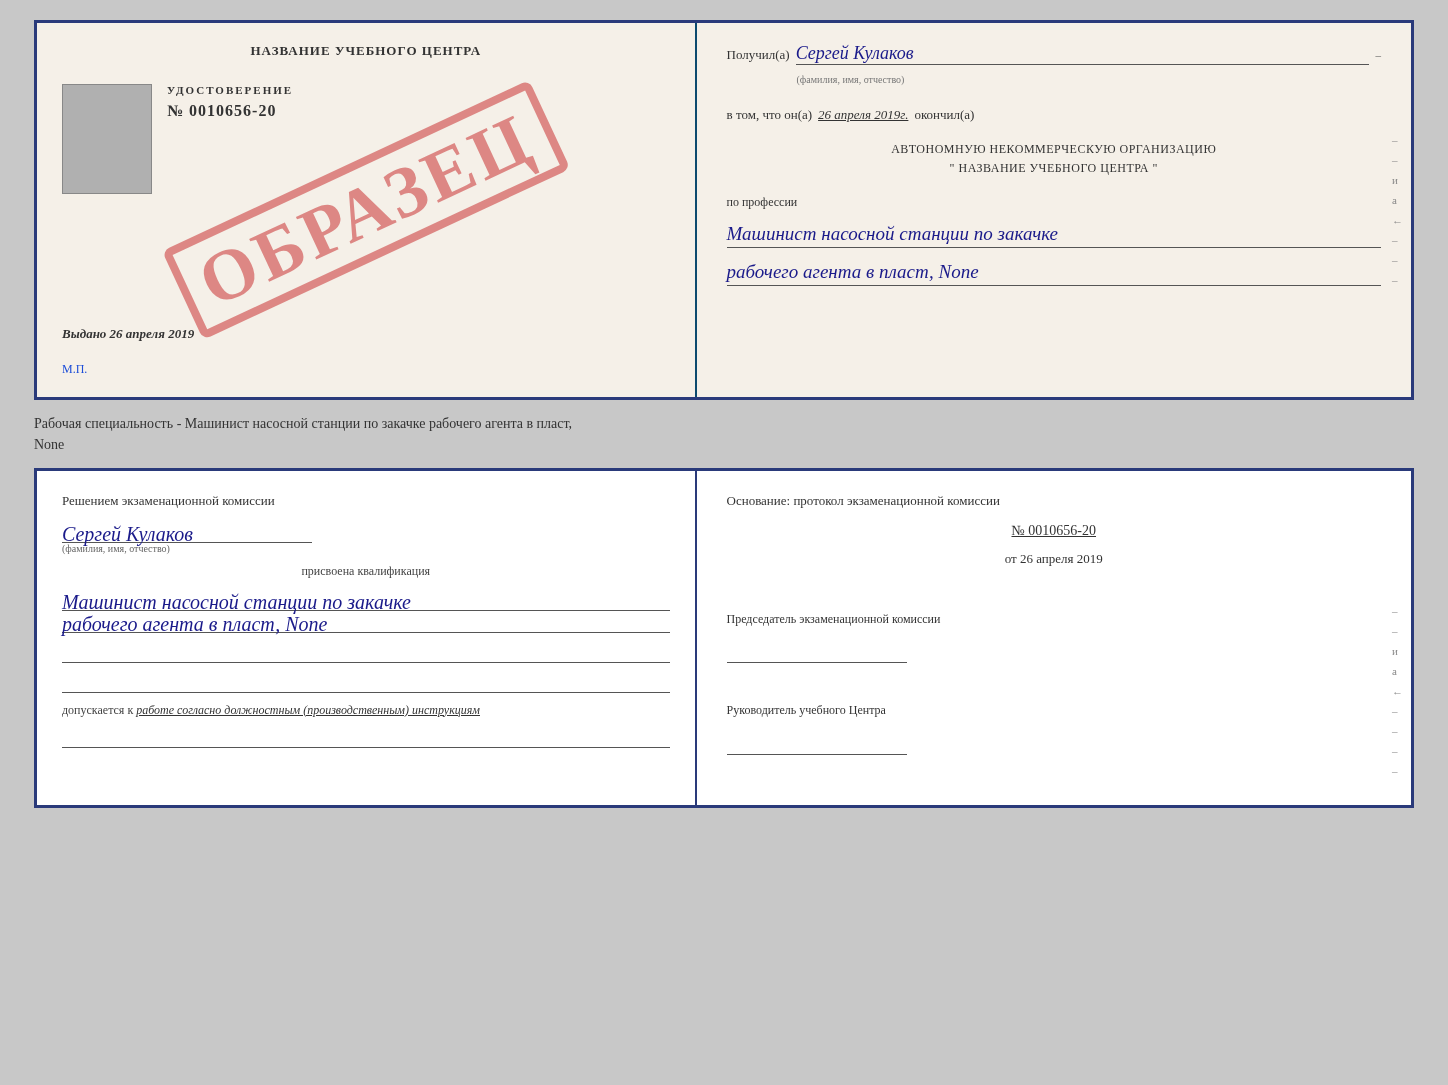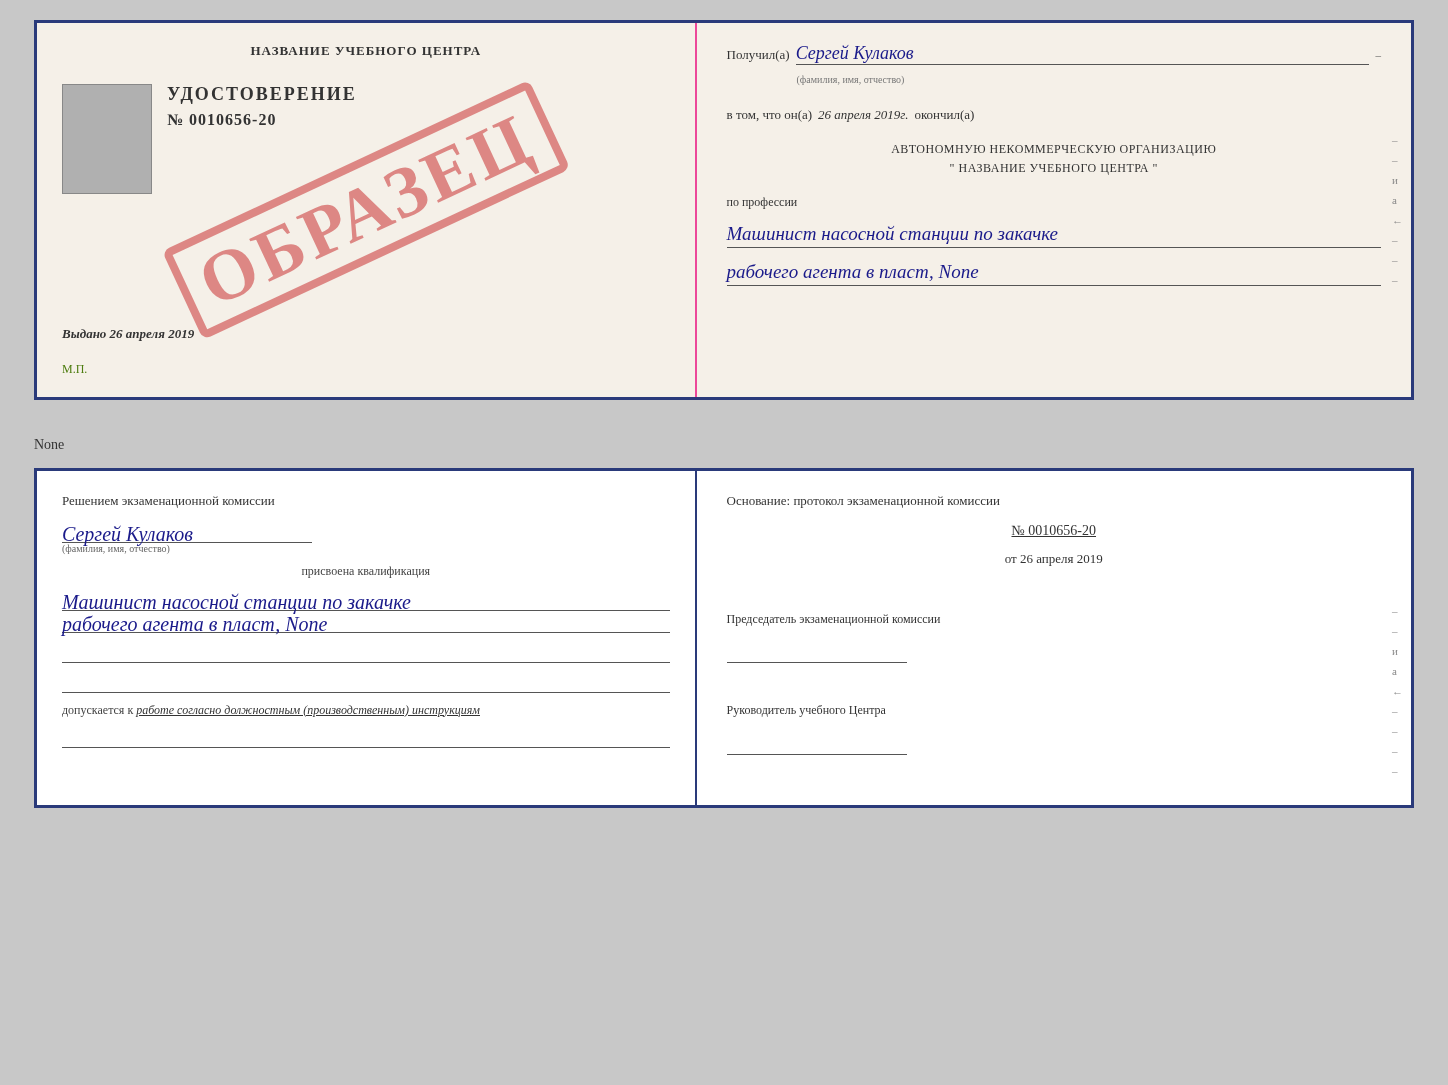"НАЗВАНИЕ УЧЕБНОГО ЦЕНТРА" .cert-left { border-right: 2px solid #ec4899 -> 2px solid #0c4a6e }
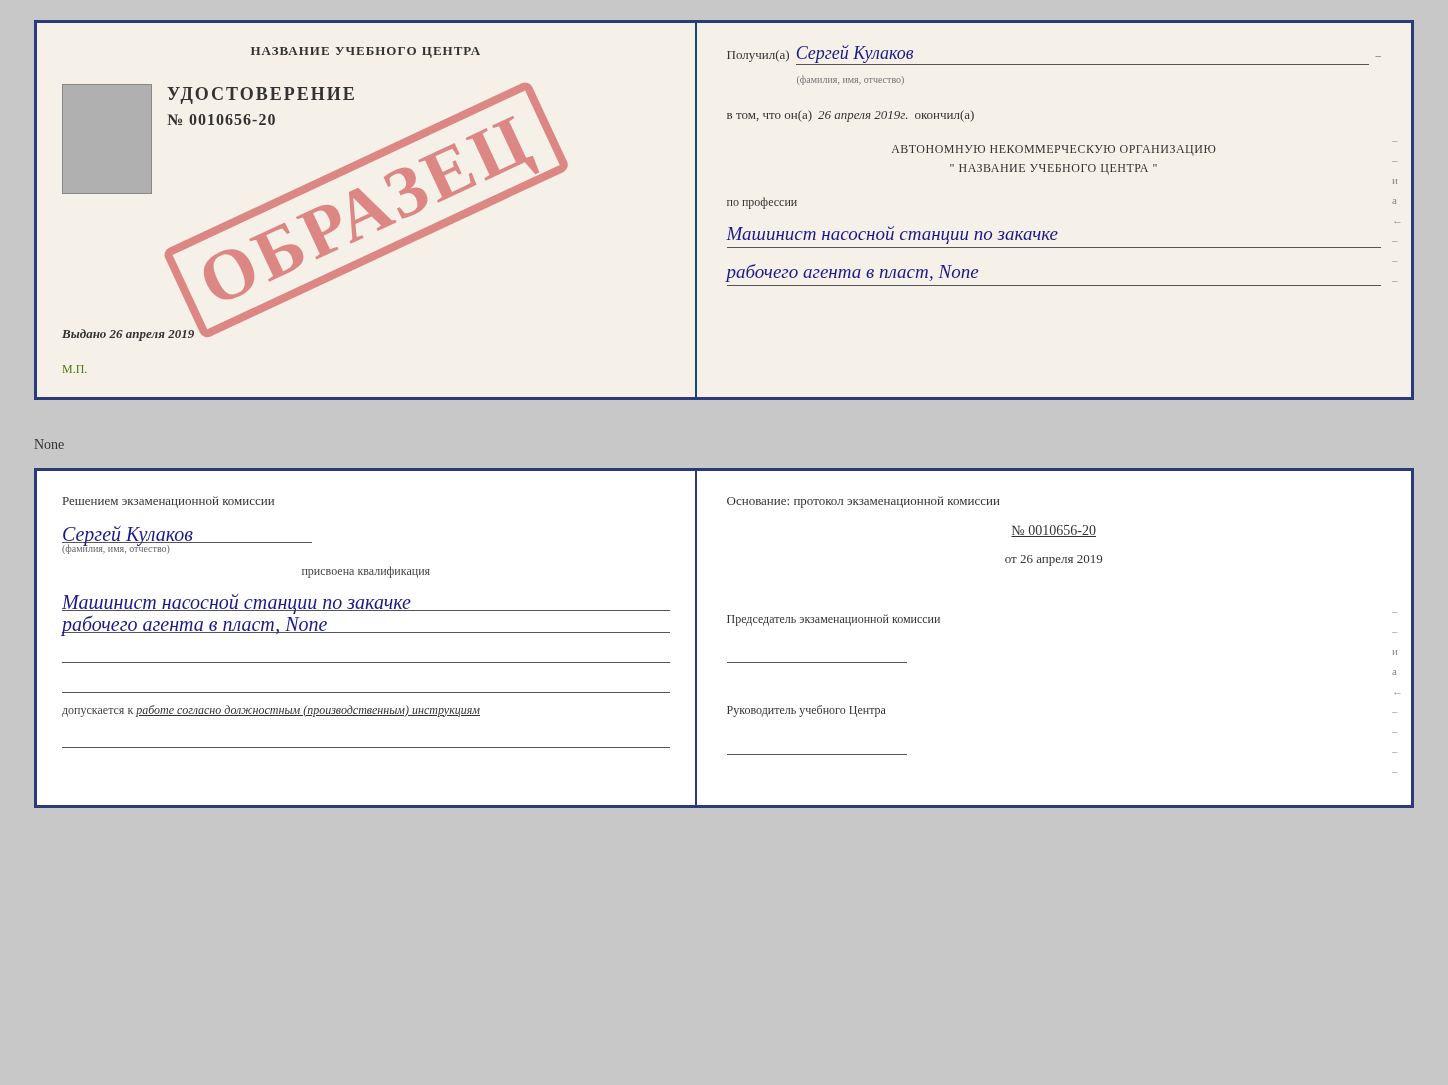"УДОСТОВЕРЕНИЕ" .cert-label { font-size: 18px -> 11px }
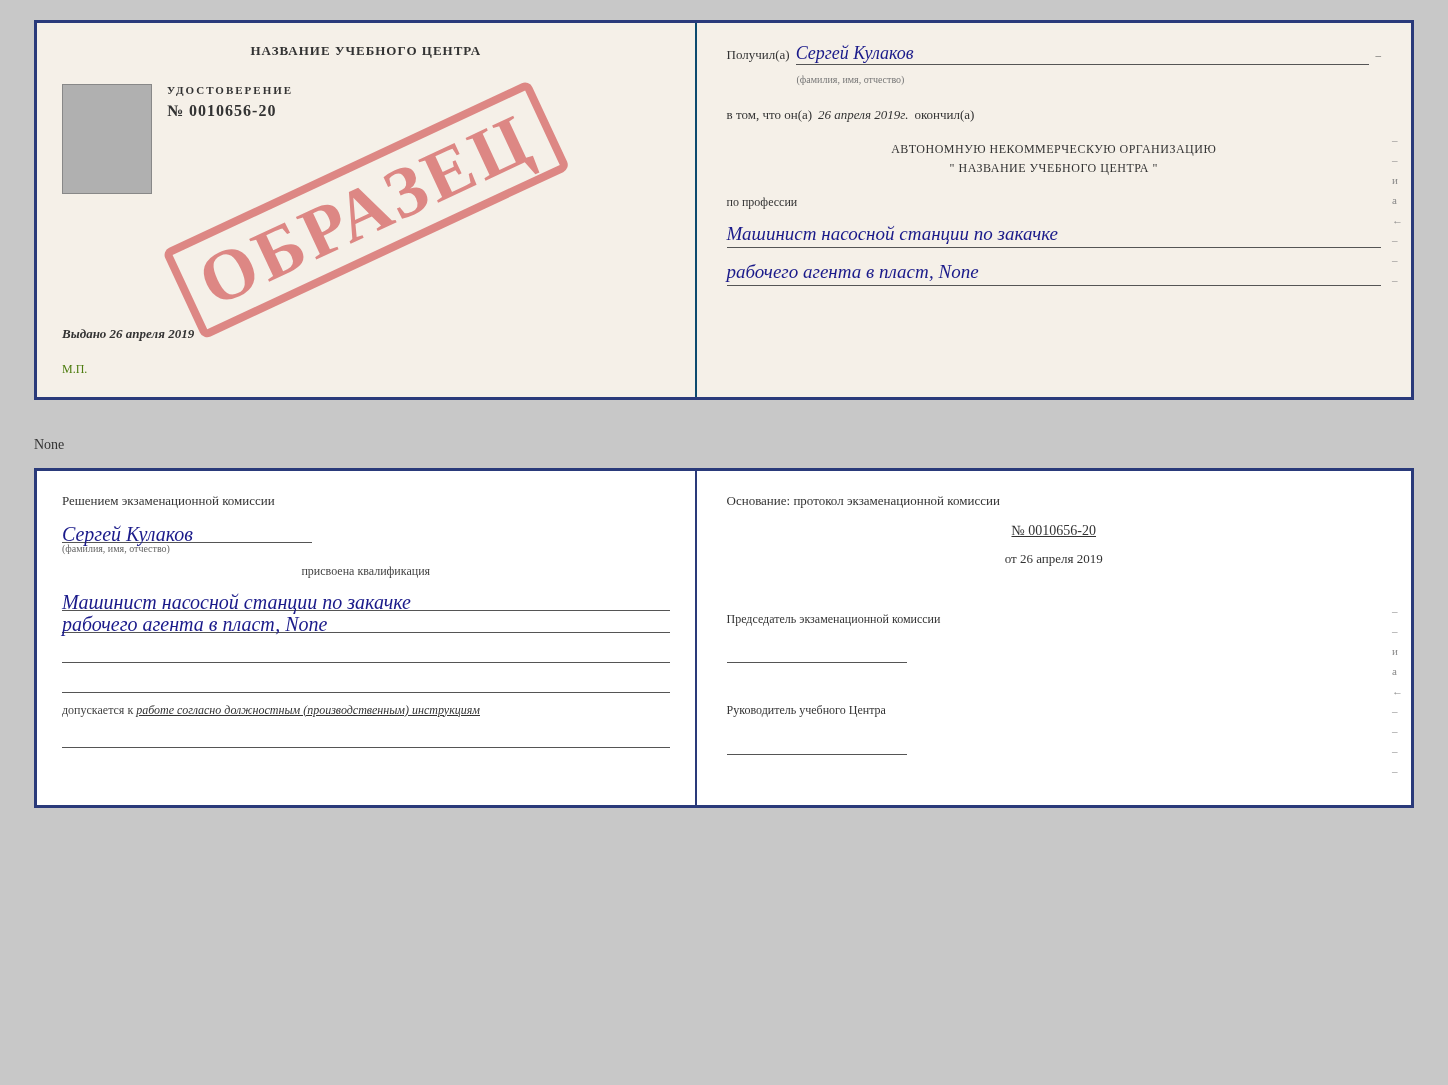"26 апреля 2019г." span { text-decoration: none -> underline }
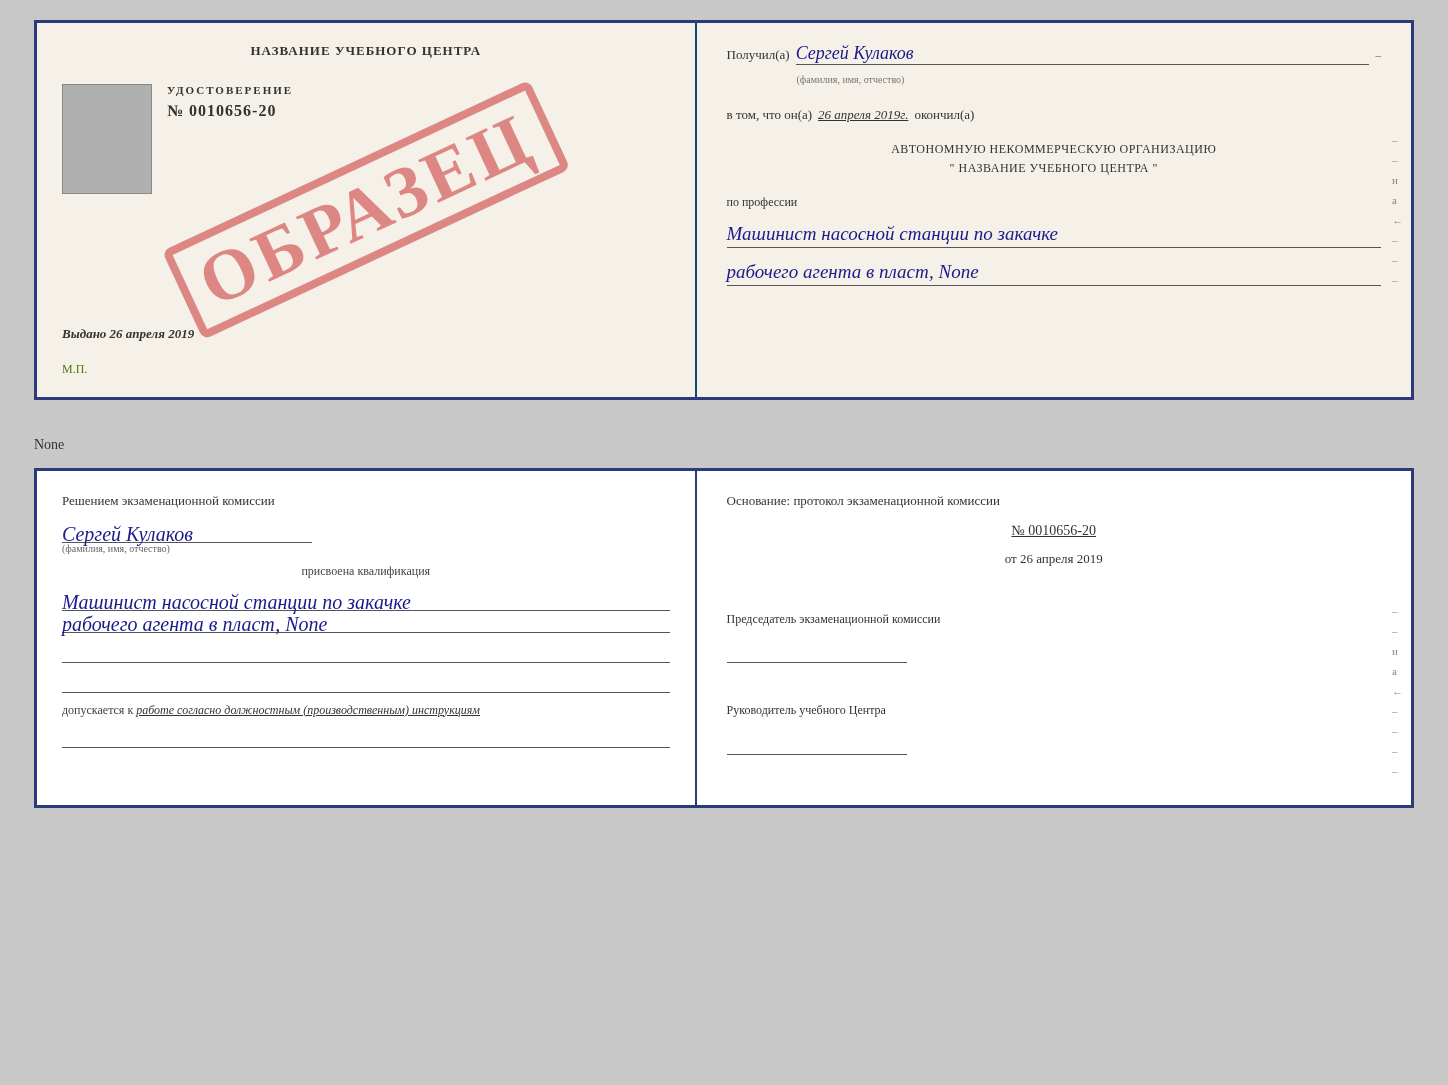"М.П." .mp-label { color: #4d7c0f -> #1d4ed8 }
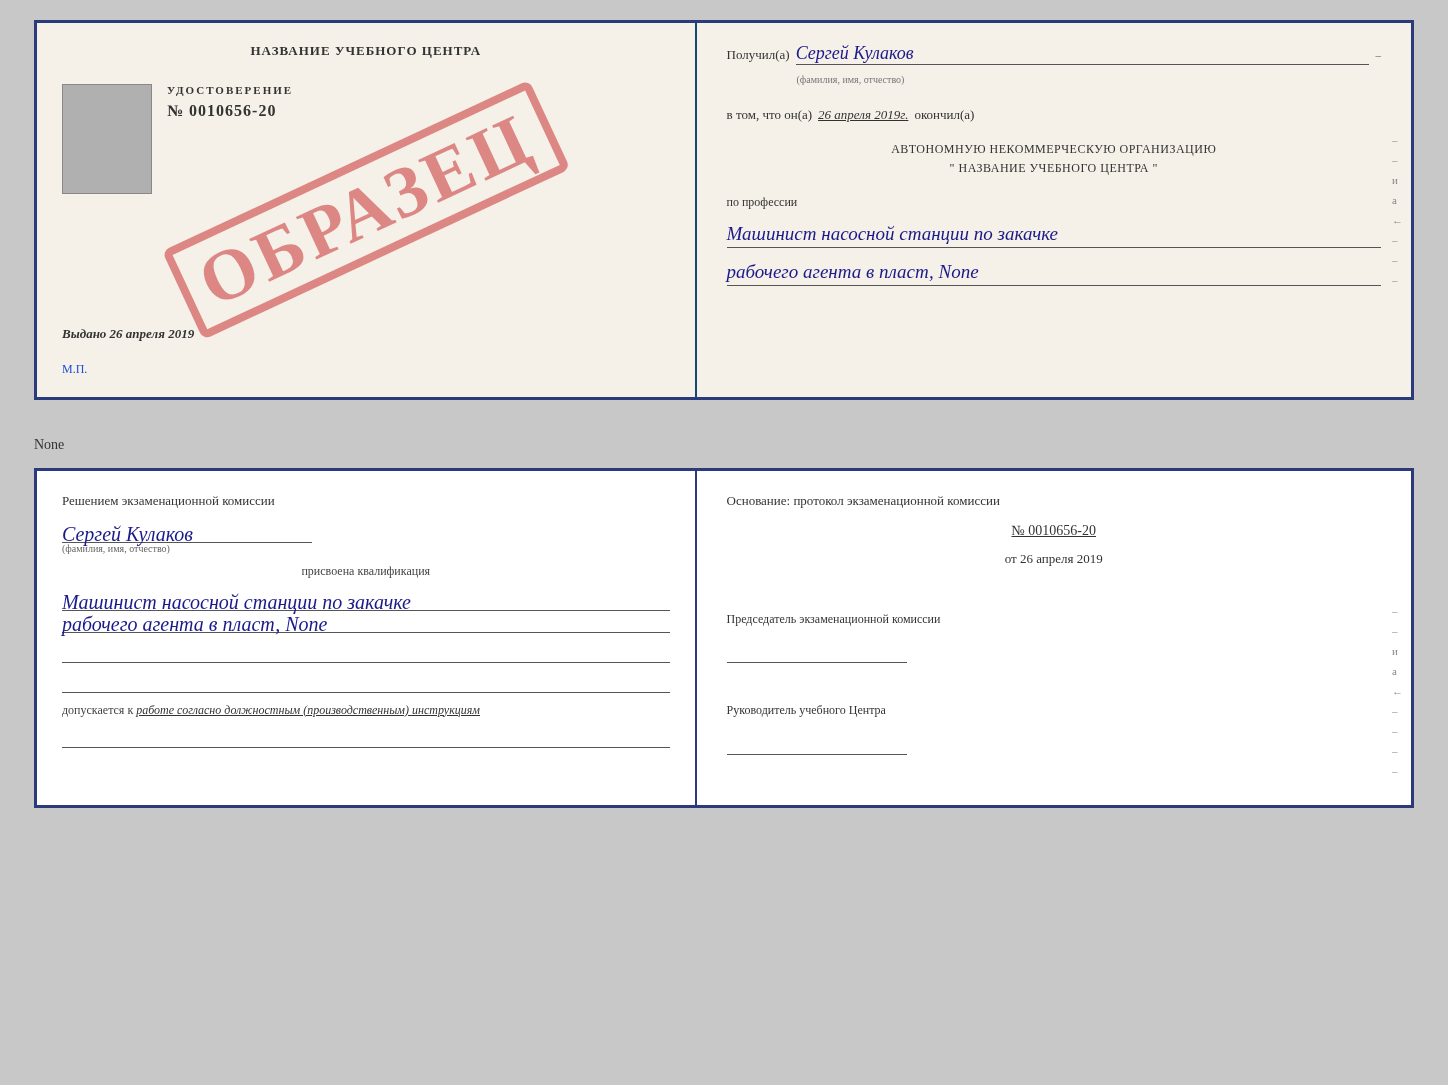"Рабочая специальность - Машинист" span { html: none -> <span>Рабочая специальность - Машинист насосной станции по закачке рабочего агента в пласт,</span> }
